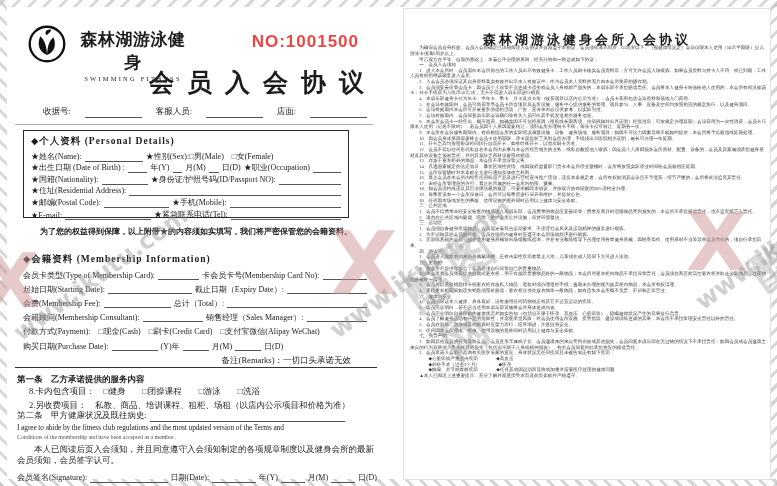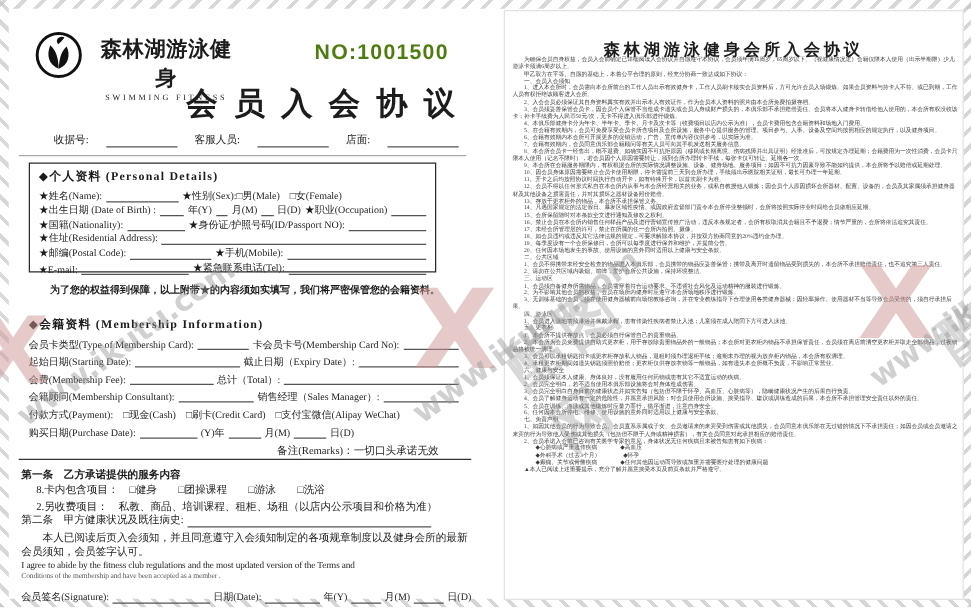"NO:1001500" #docno { color: #4d7c0f -> #ef4444 }
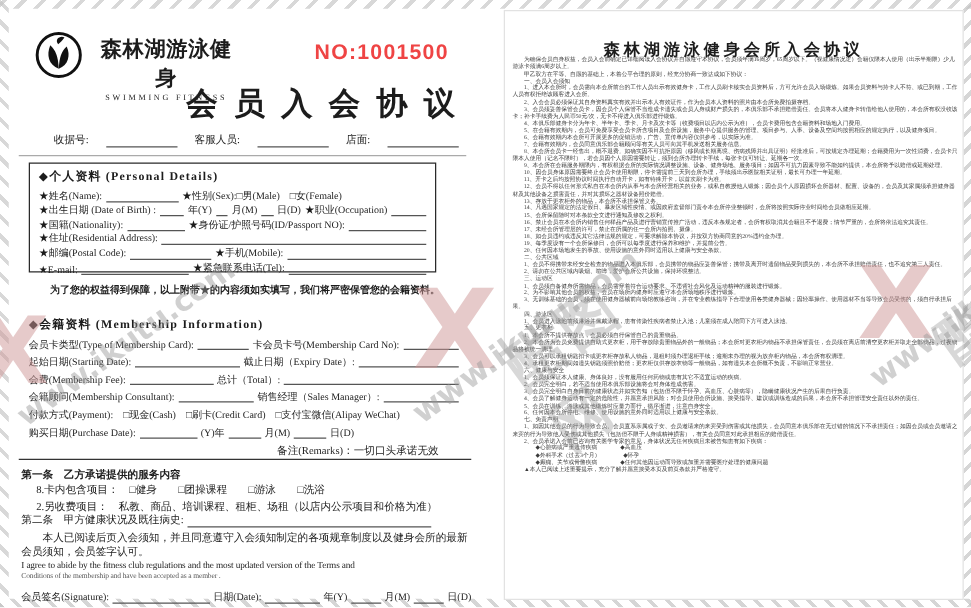"本人已阅读后页入会须知，并且同意遵守入会须知制定的各项规章制度以及健身会所的最新" div { order: before "I agree to abide by" -> after "I agree to abide by" }
